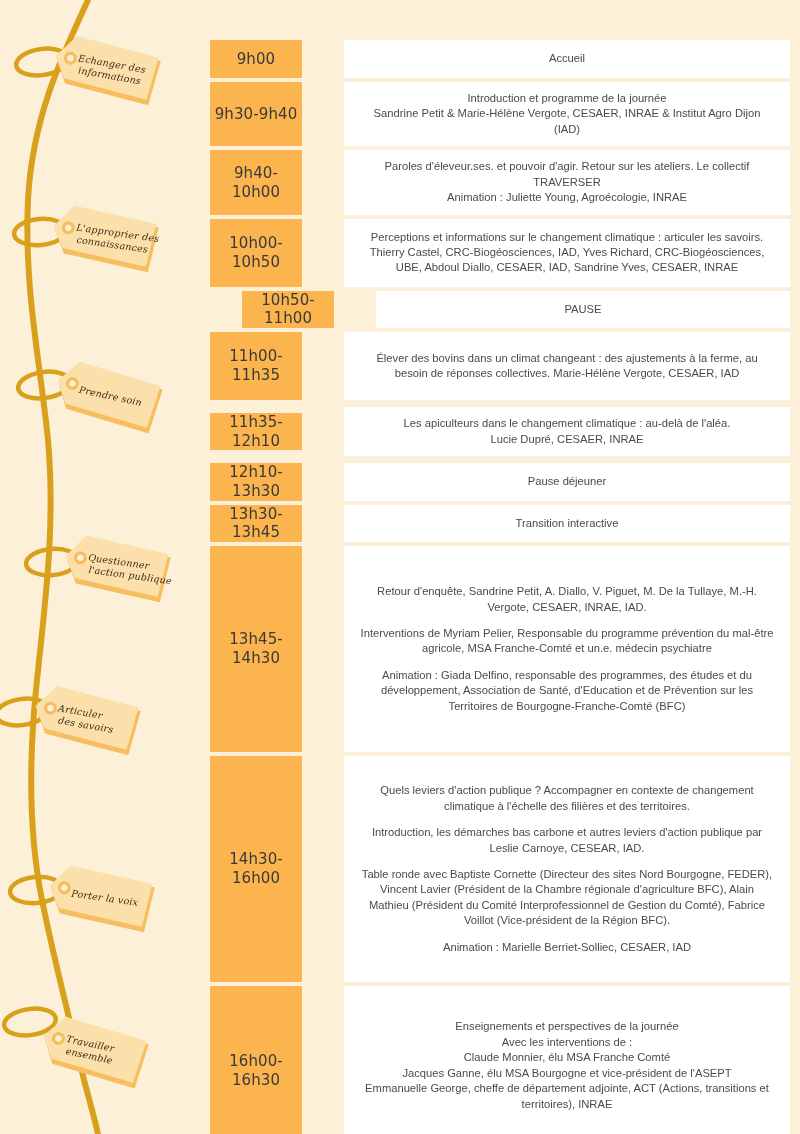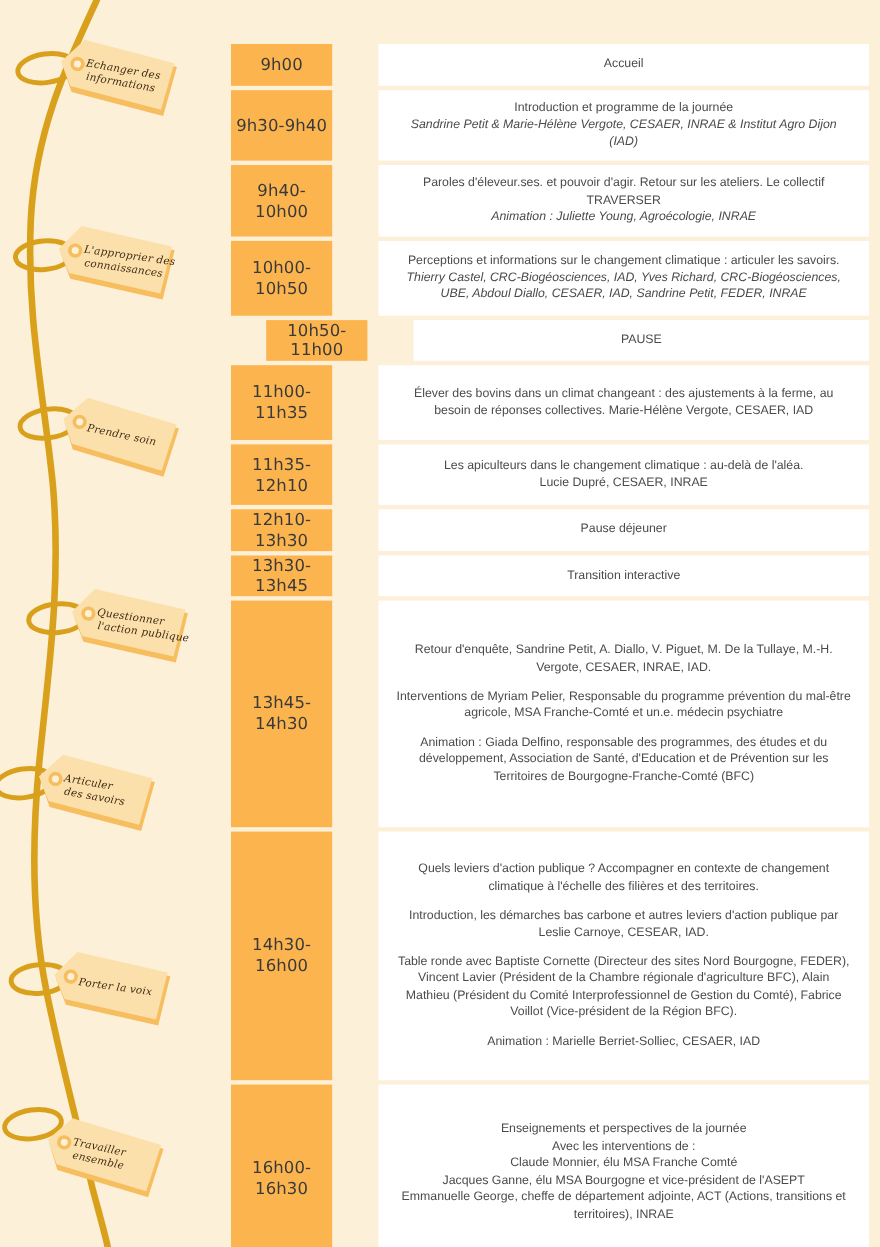"Sandrine Petit & Marie-Hélène Vergote," .desc-cell .it { font-style: italic -> none }
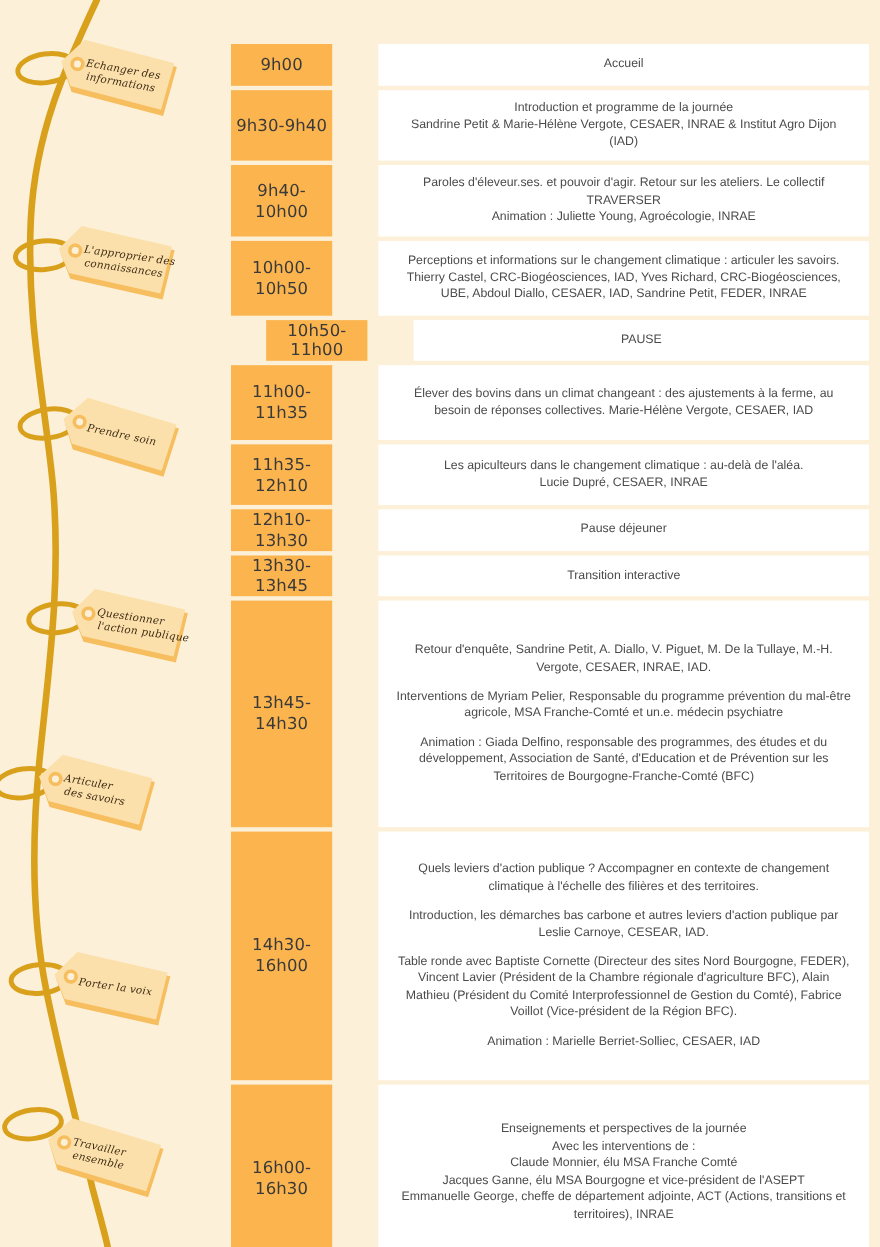"Thierry Castel, CRC-Biogéosciences, IAD," p.it { text: Petit, FEDER -> Yves, CESAER }
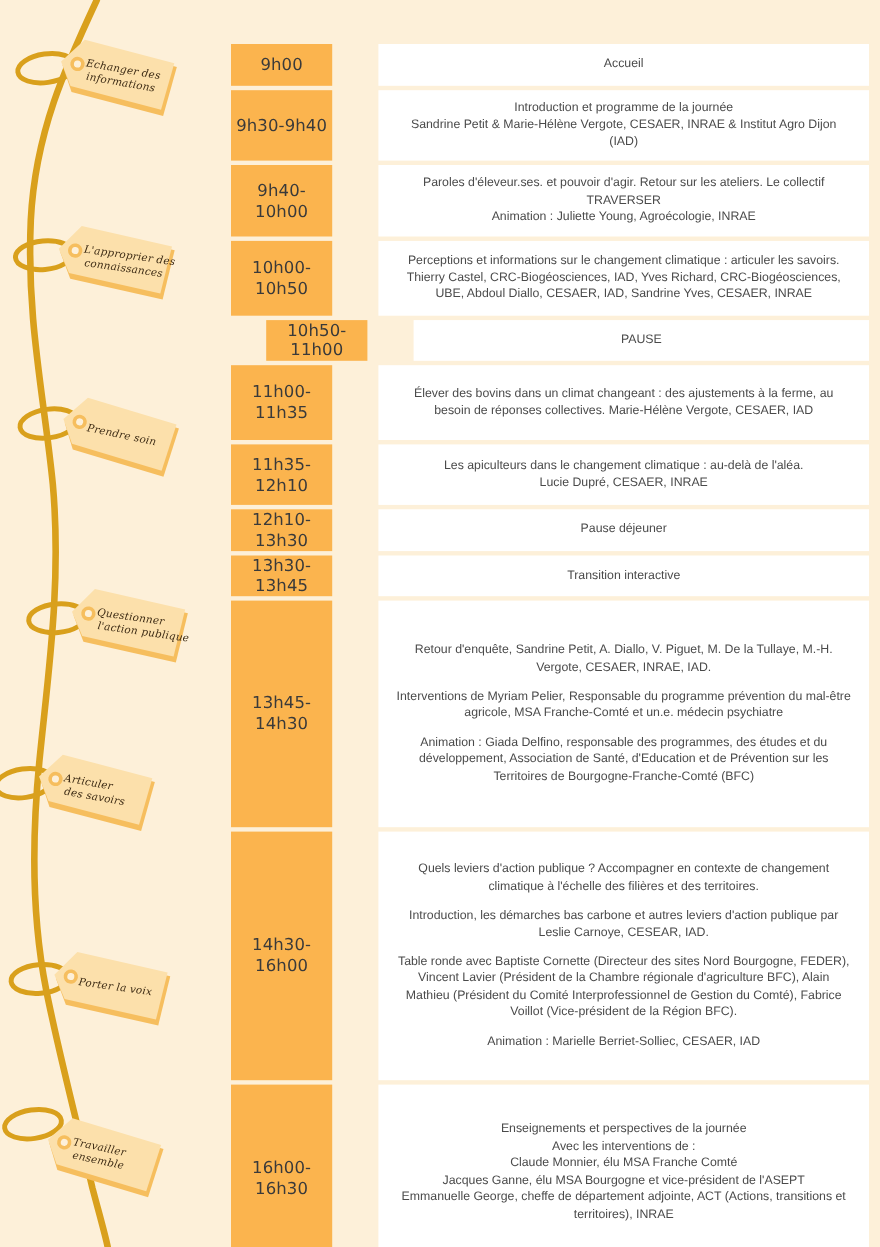"11h35-12h10" div.row { align-items: none -> center }
